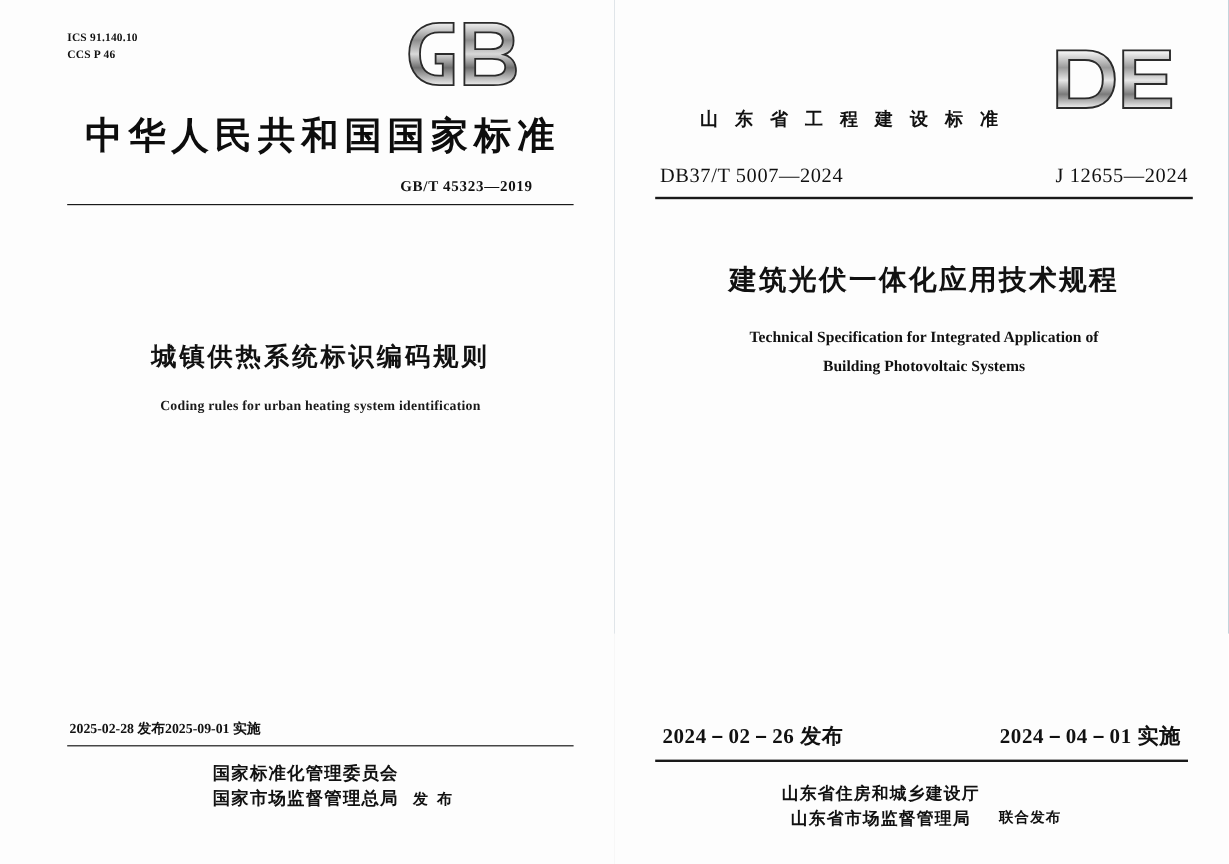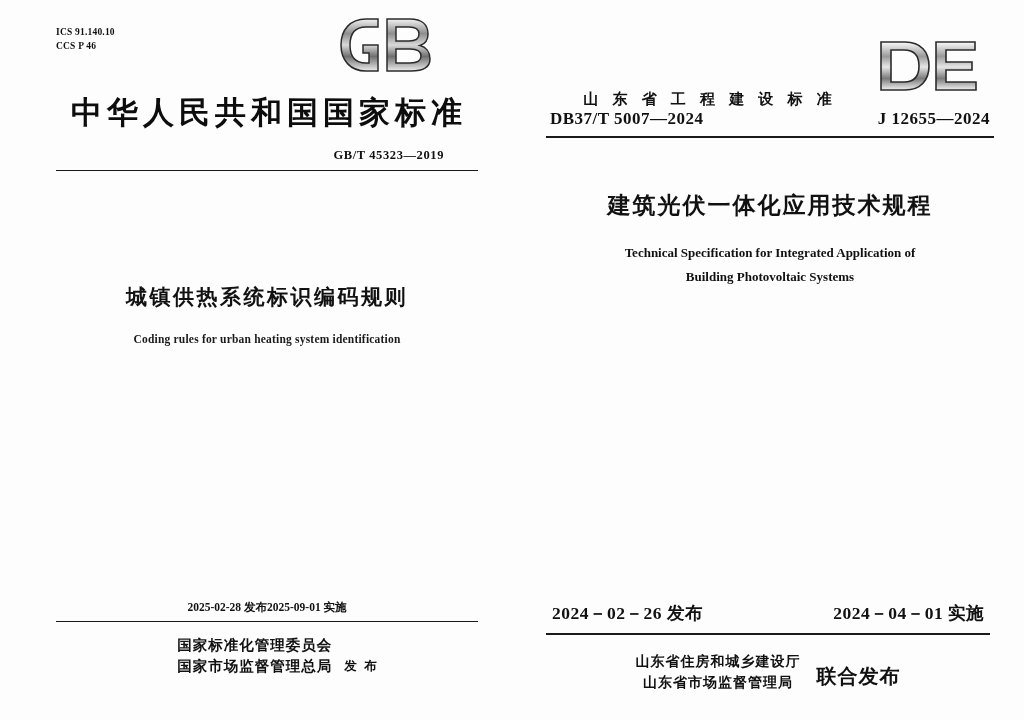"DB37/T 5007—2024" .db-stdnos { font-weight: bold -> normal; margin-top: none -> 28px }
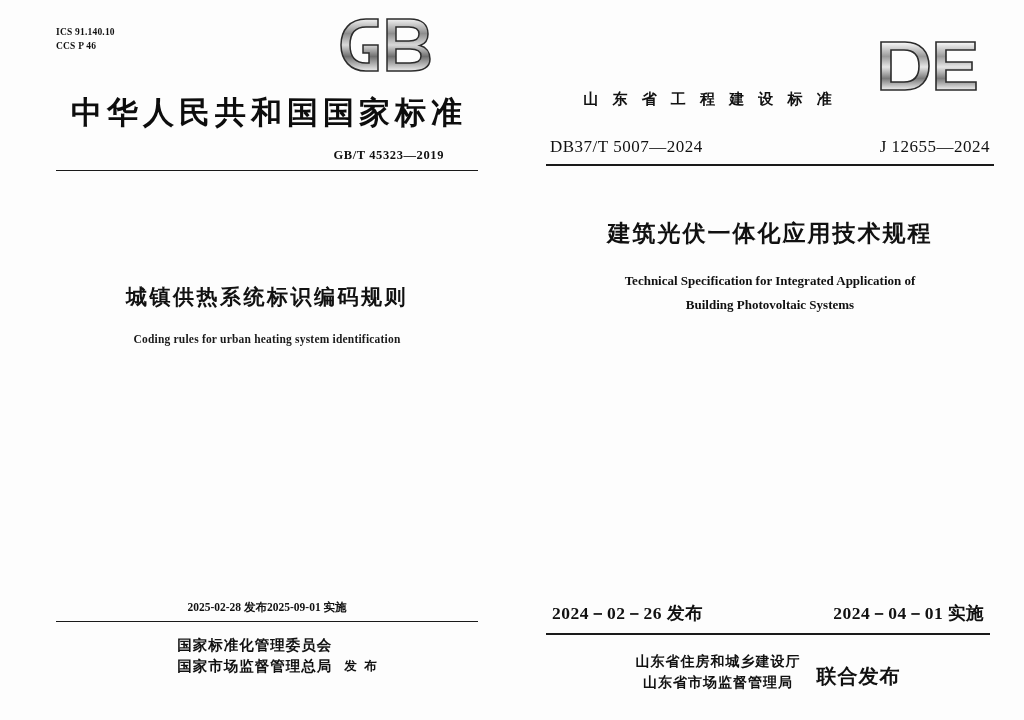"2025-02-28 发布" .gb-dates { justify-content: center -> flex-start }
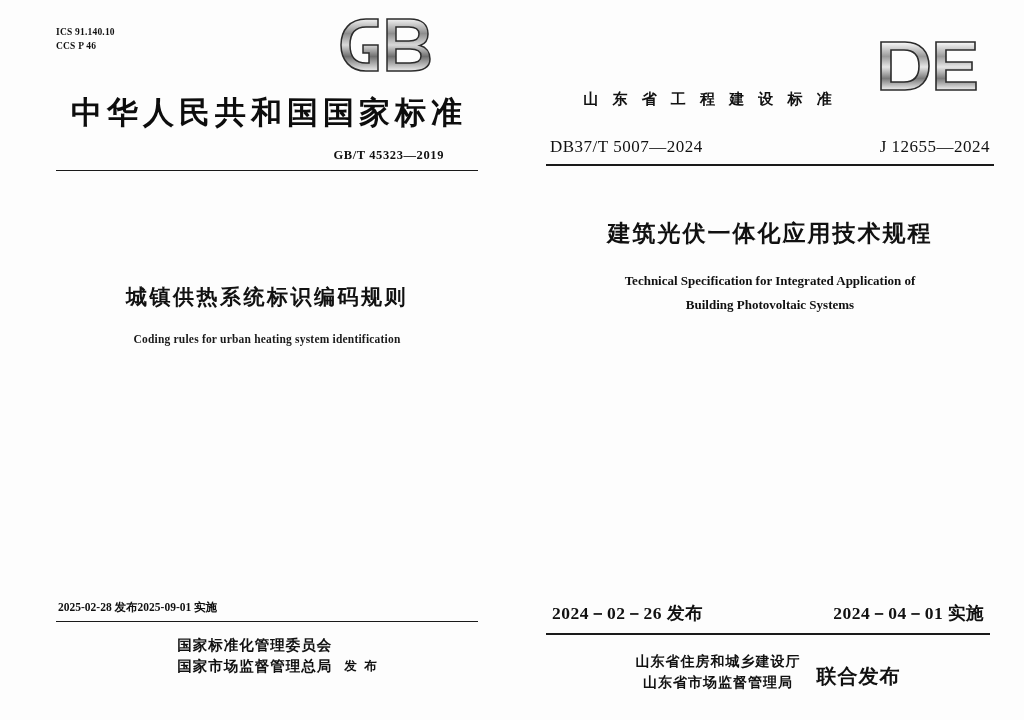"联合发布" .db-issue-word { font-size: 20px -> 12px }
